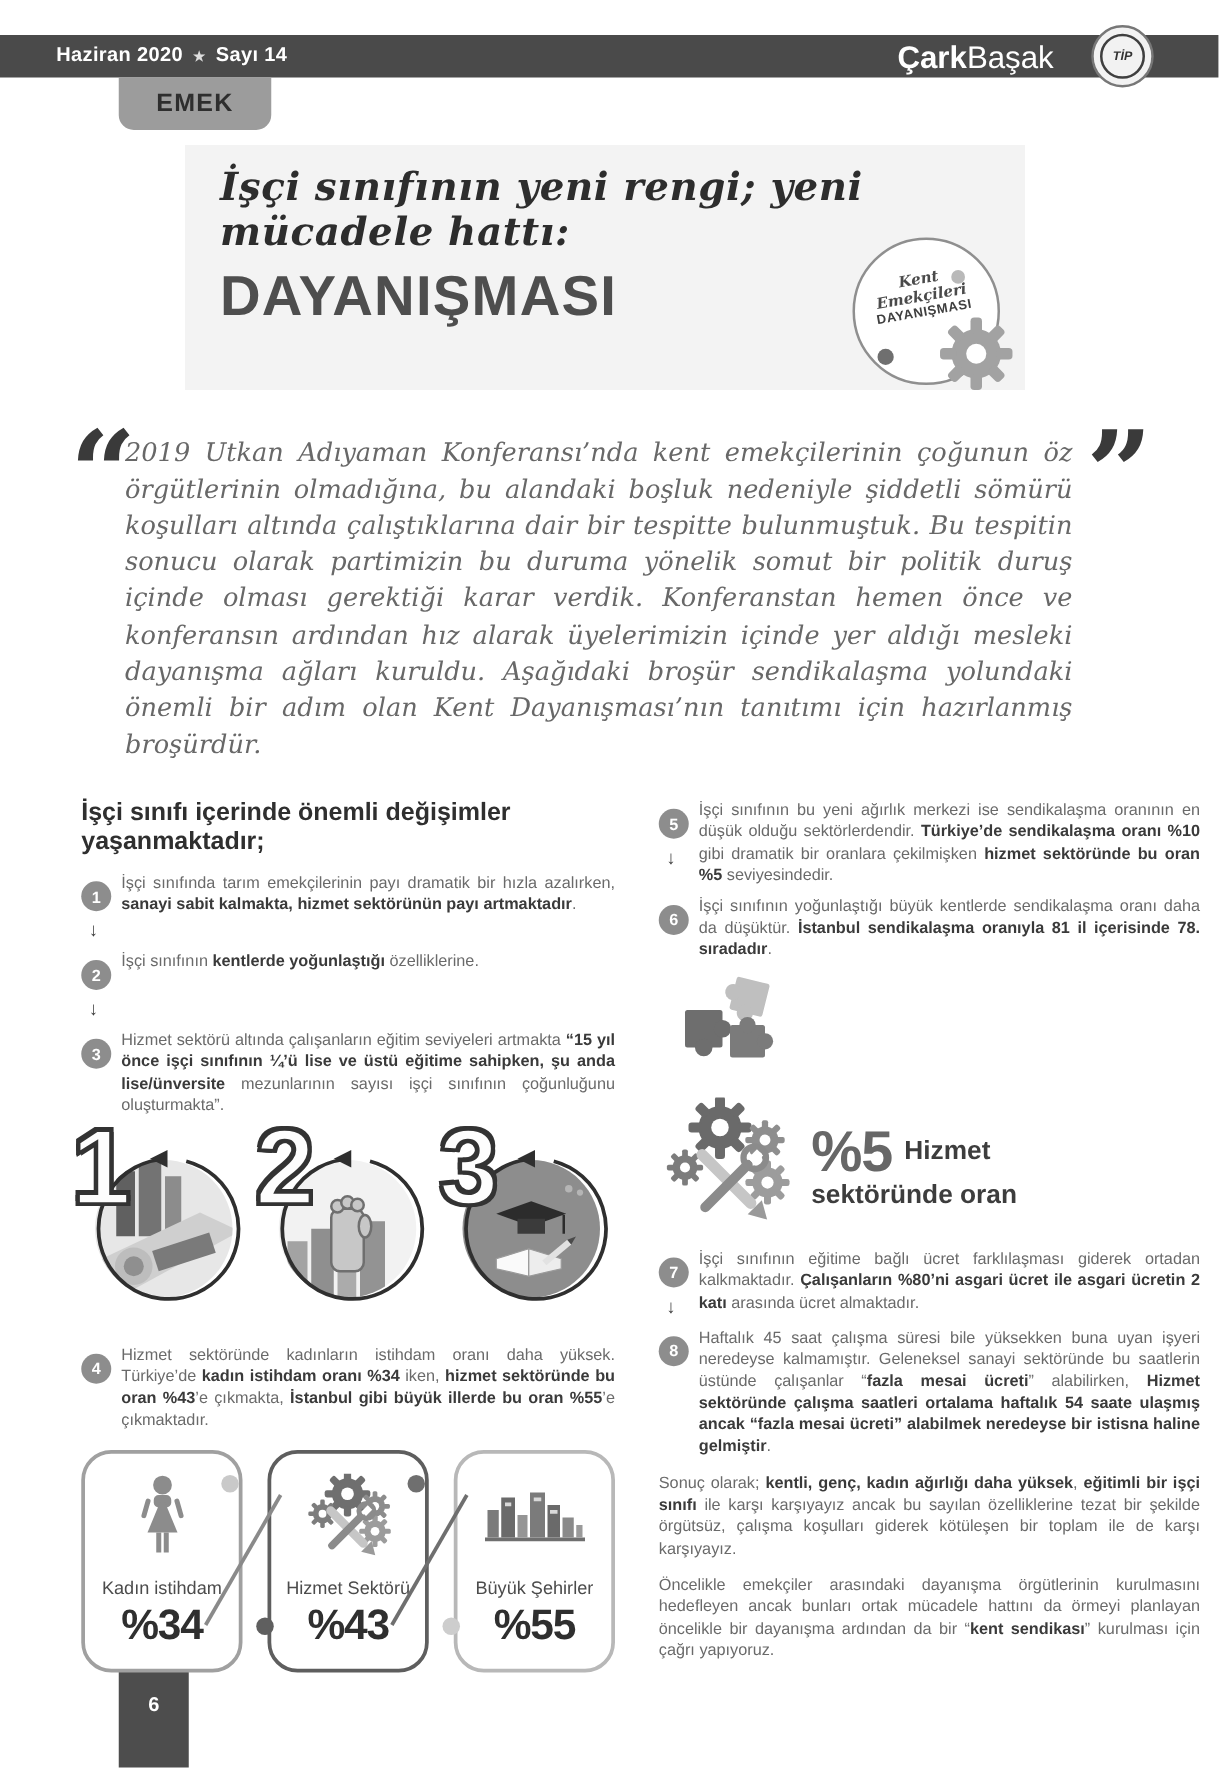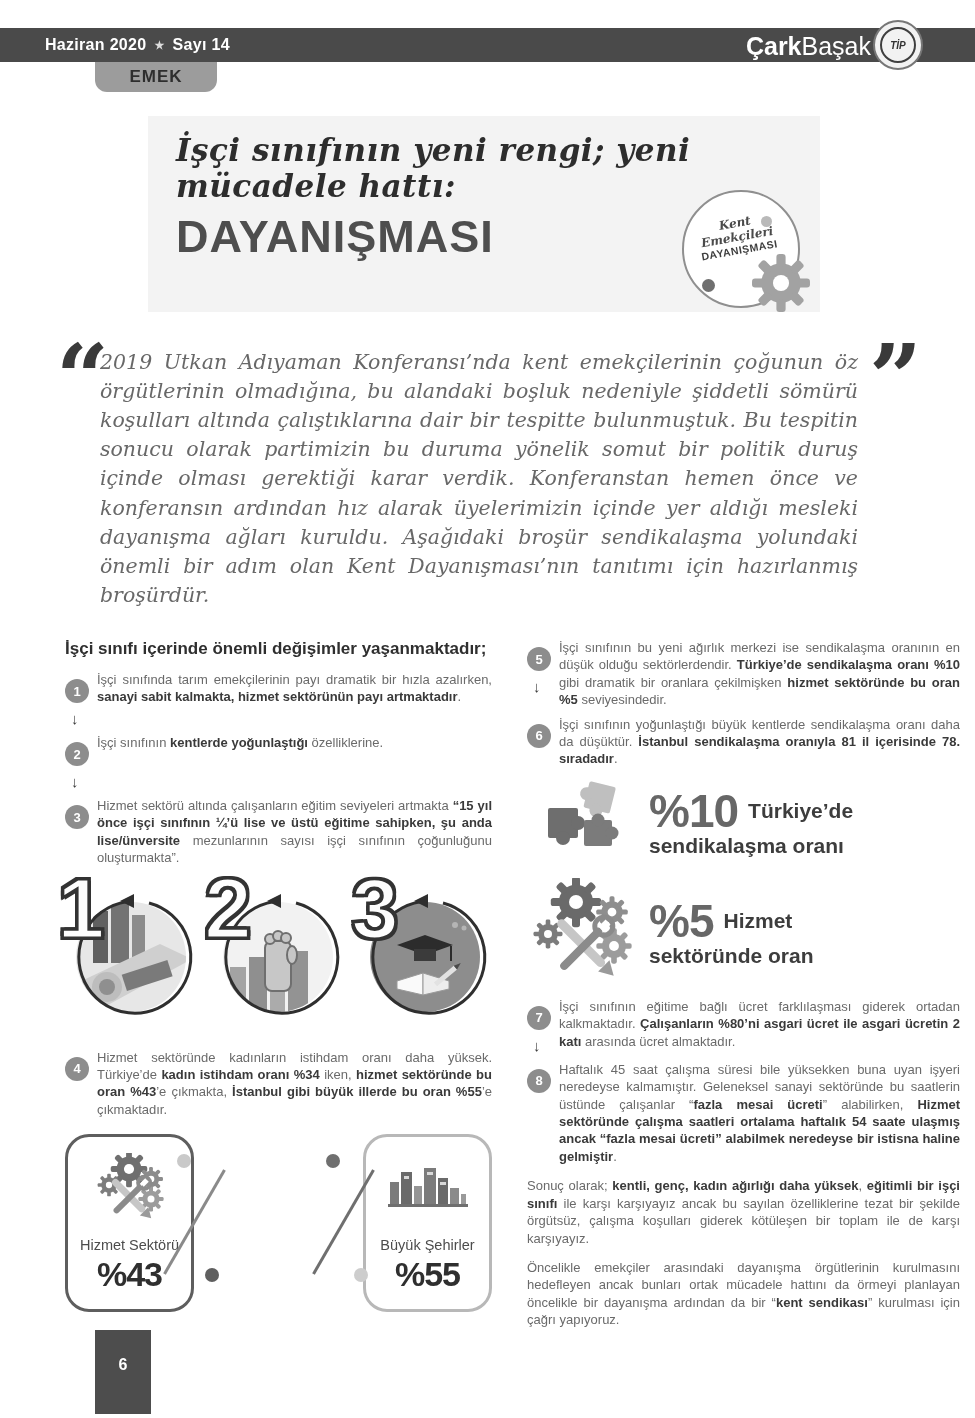"Çark" .brand { right: 104px -> 132px }
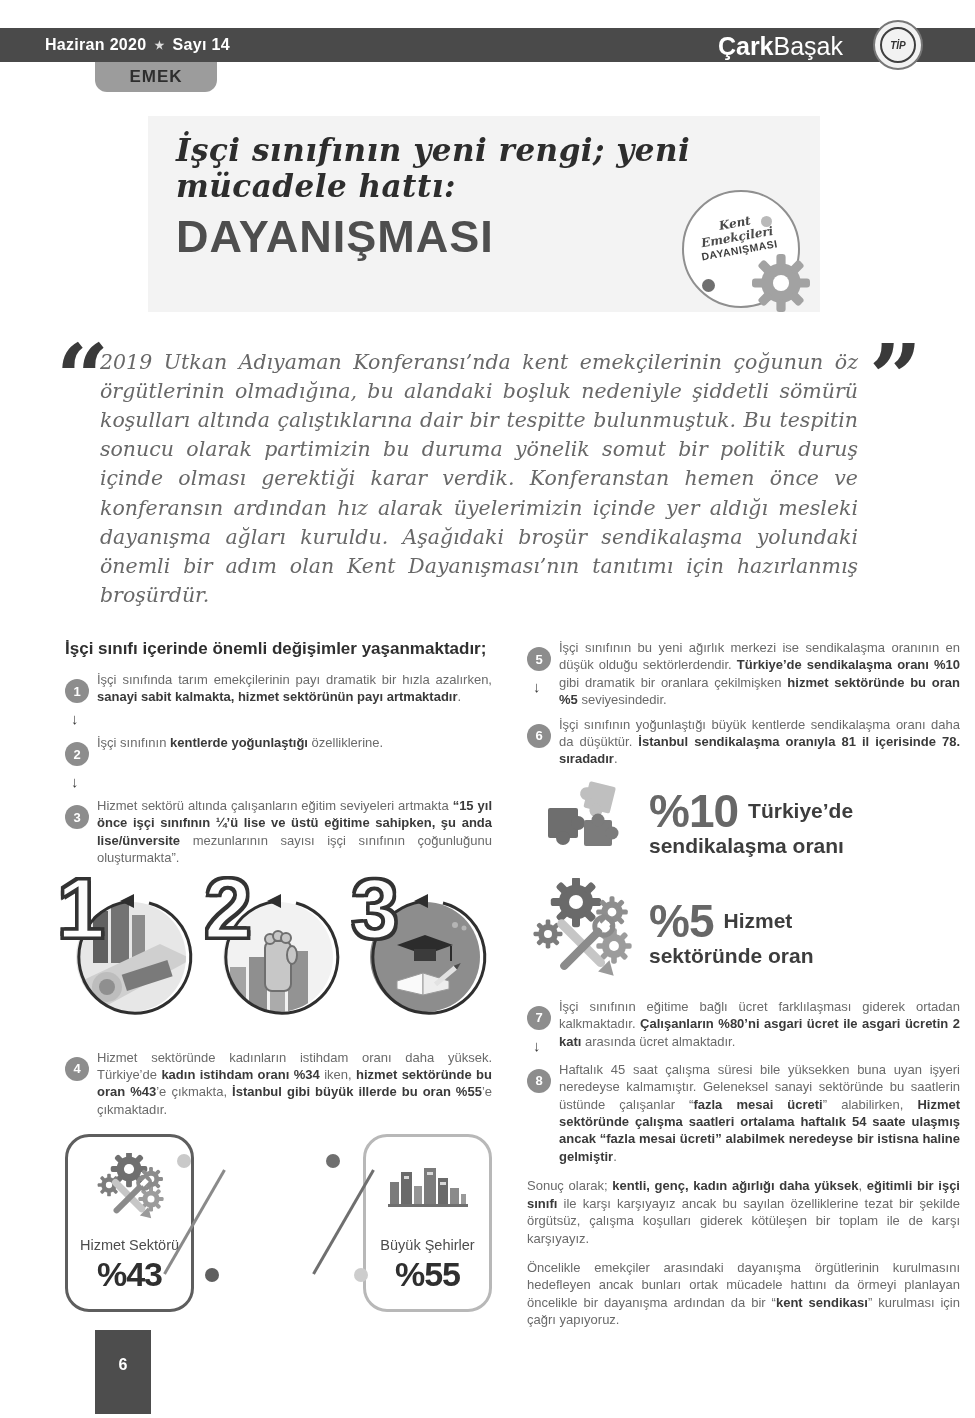"EMEK" .emek-tab { font-size: 17px -> 20px; height: 30px -> 42px }
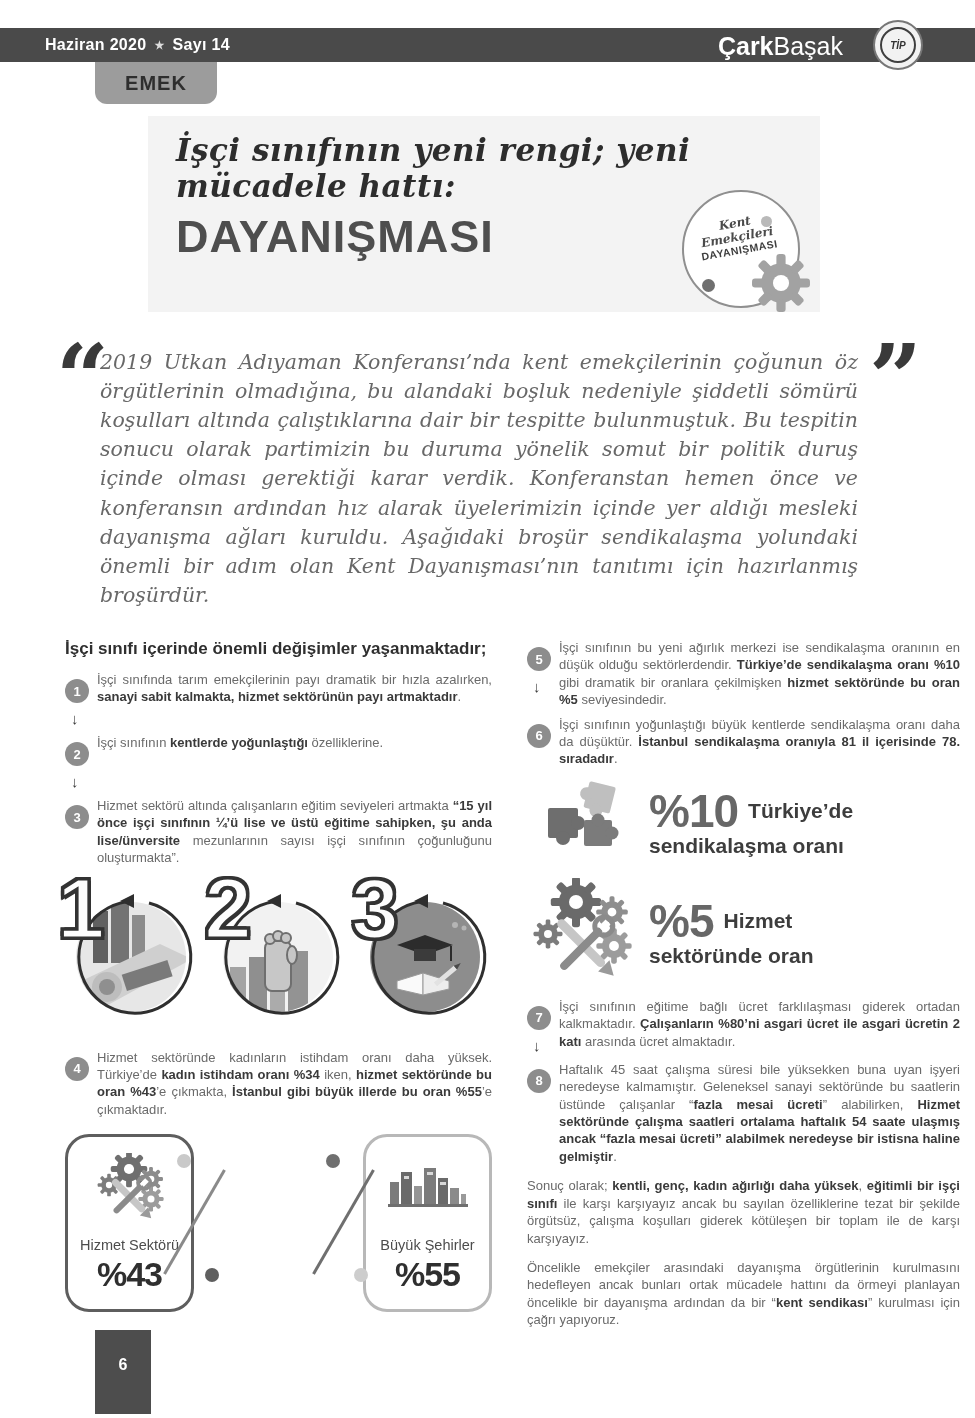"İşçi sınıfı içerinde önemli değişimler" .col-heading { font-size: 17px -> 20px }
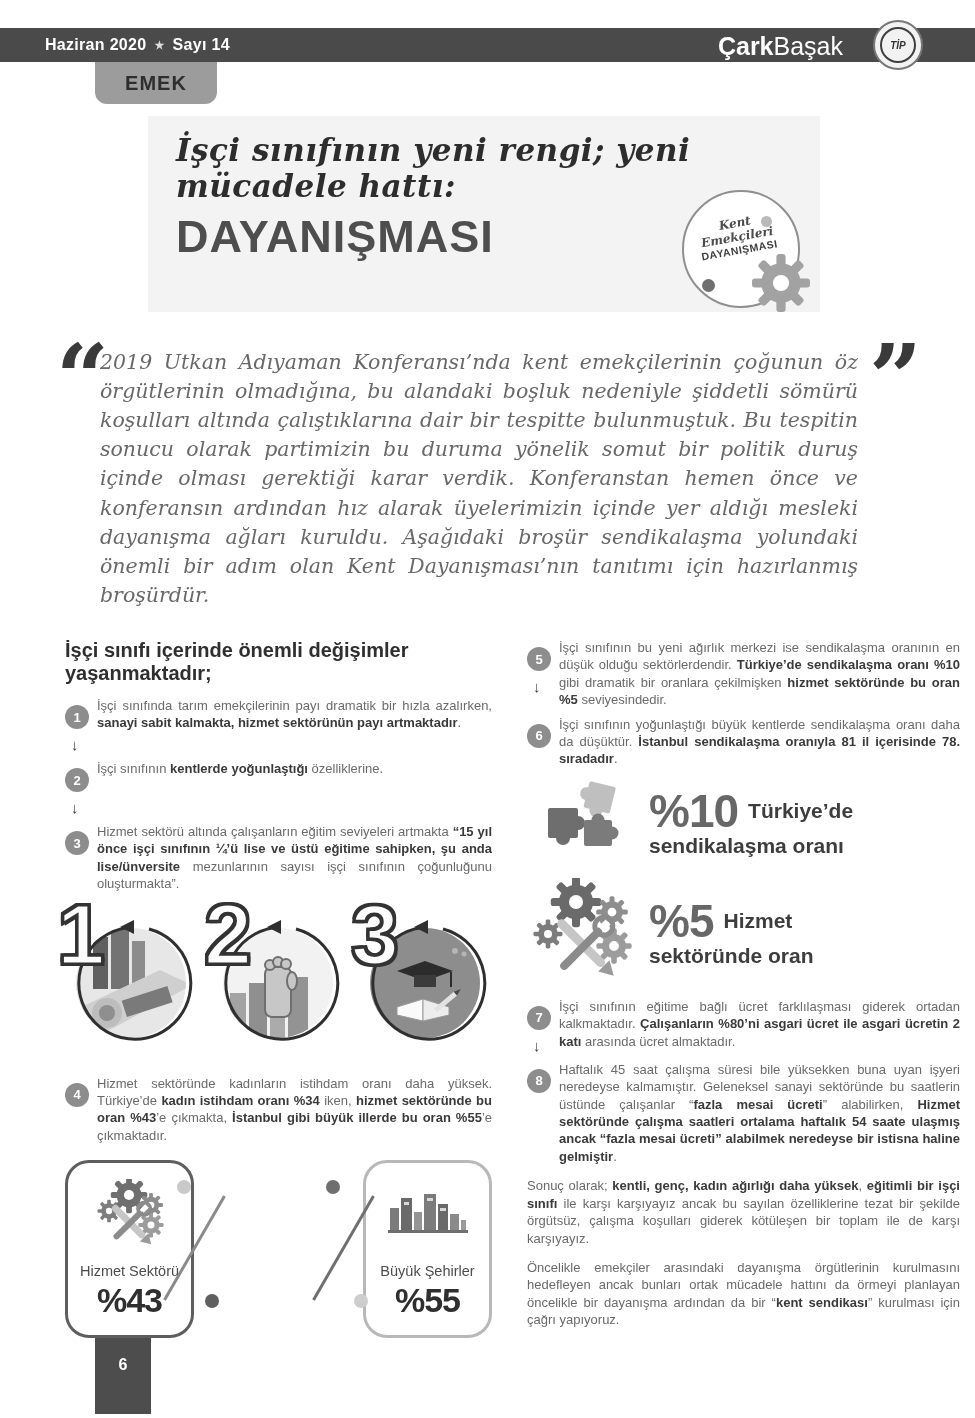"%10" div.stat-text { html: <div> <div> <span>%10</span> <span>Türkiye’de</span> </div> <div>sendikalaşma oranı</div> </div> -> none }
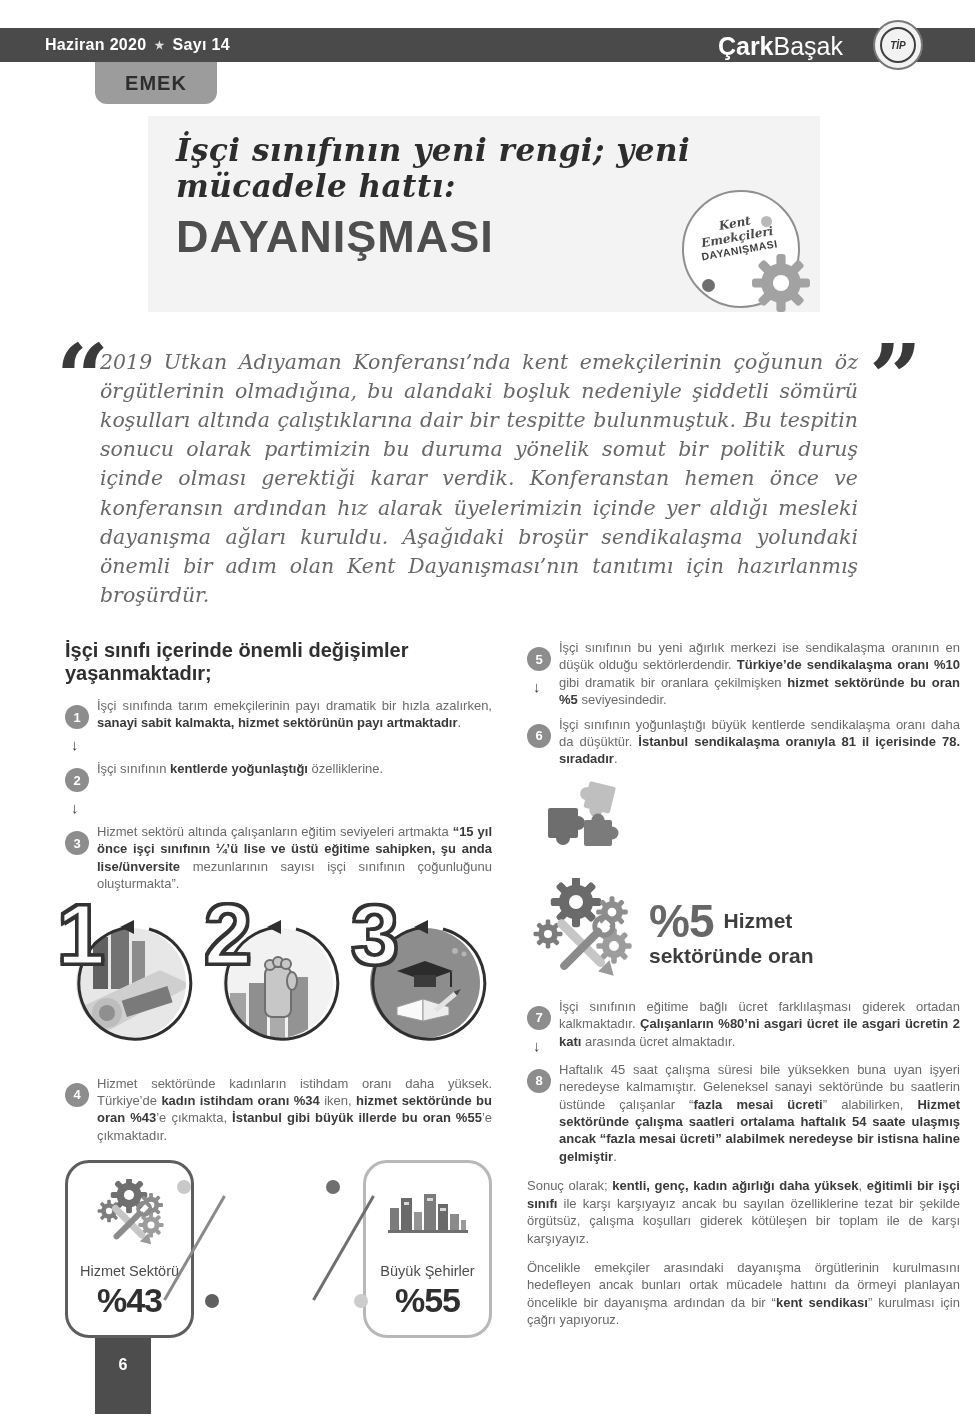"Kadın istihdam" div.sbox { html: none -> <div> <div> <svg> <g> <circle></circle> <rect></rect> <polygon></polygon> <rect></rect> <rect></rect> <rect></rect> <rect></rect> </g> </svg> </div> <div>Kadın istihdam</div> <div>%34</div> </div> }
